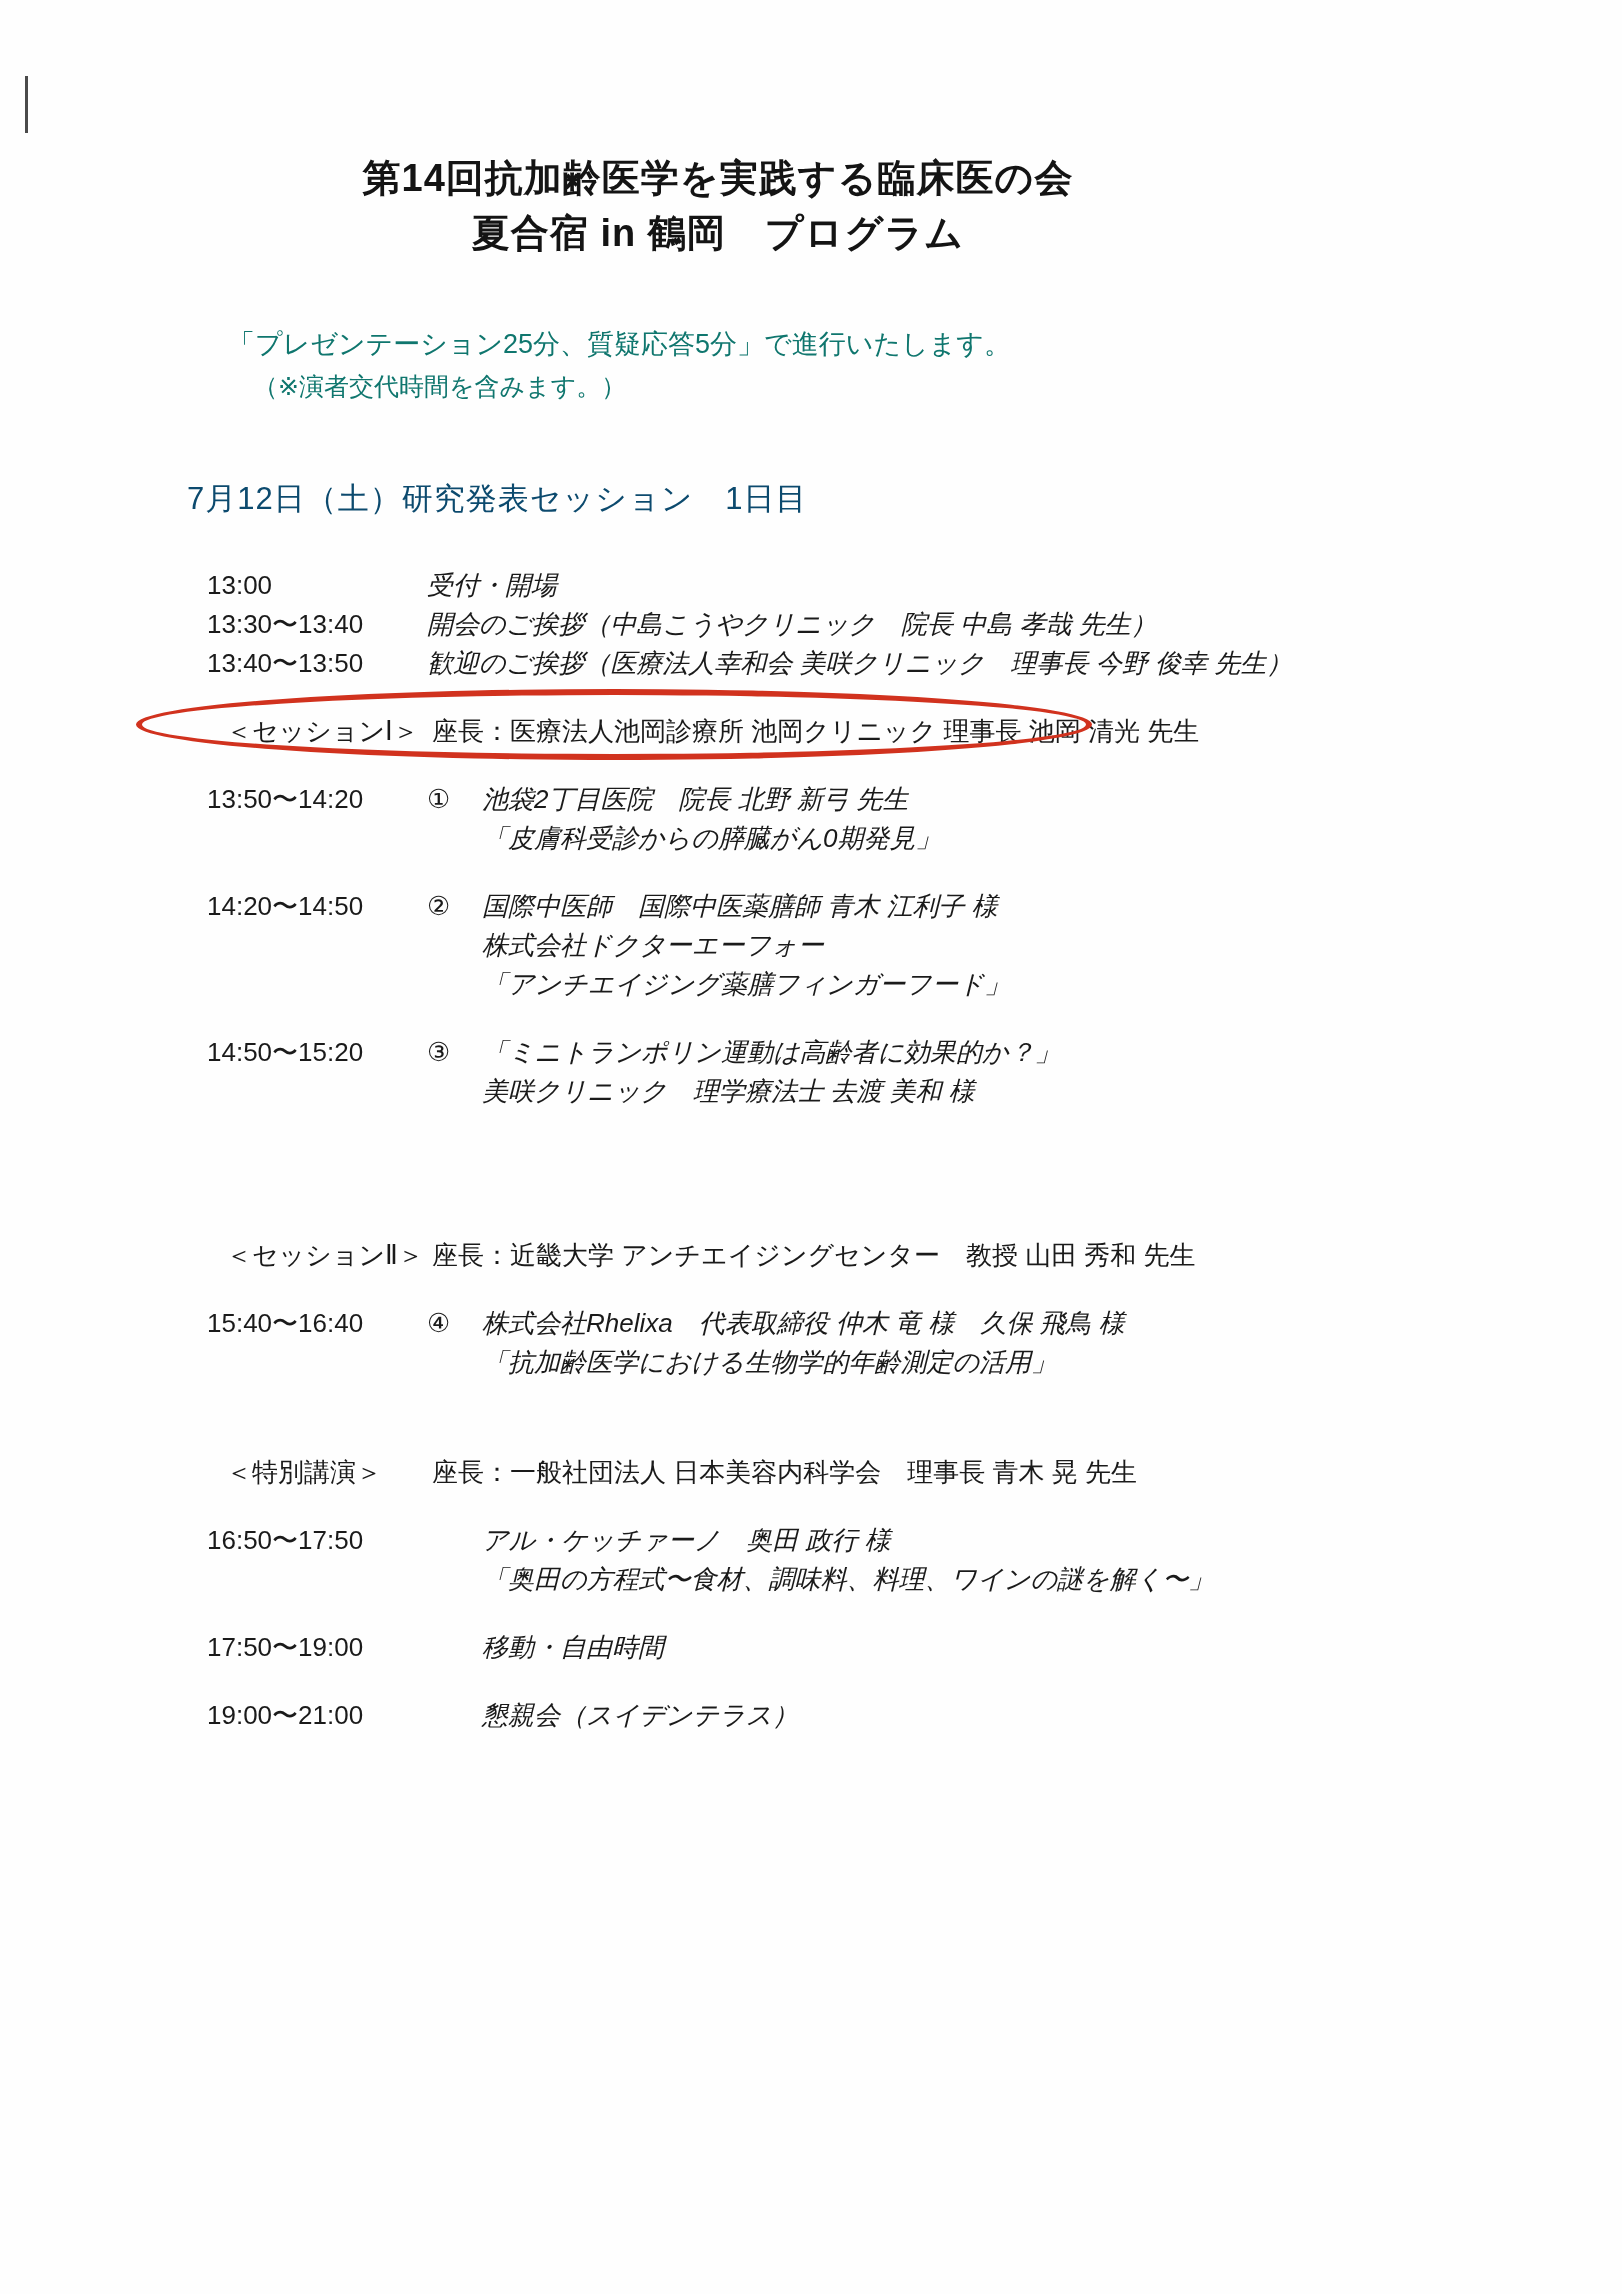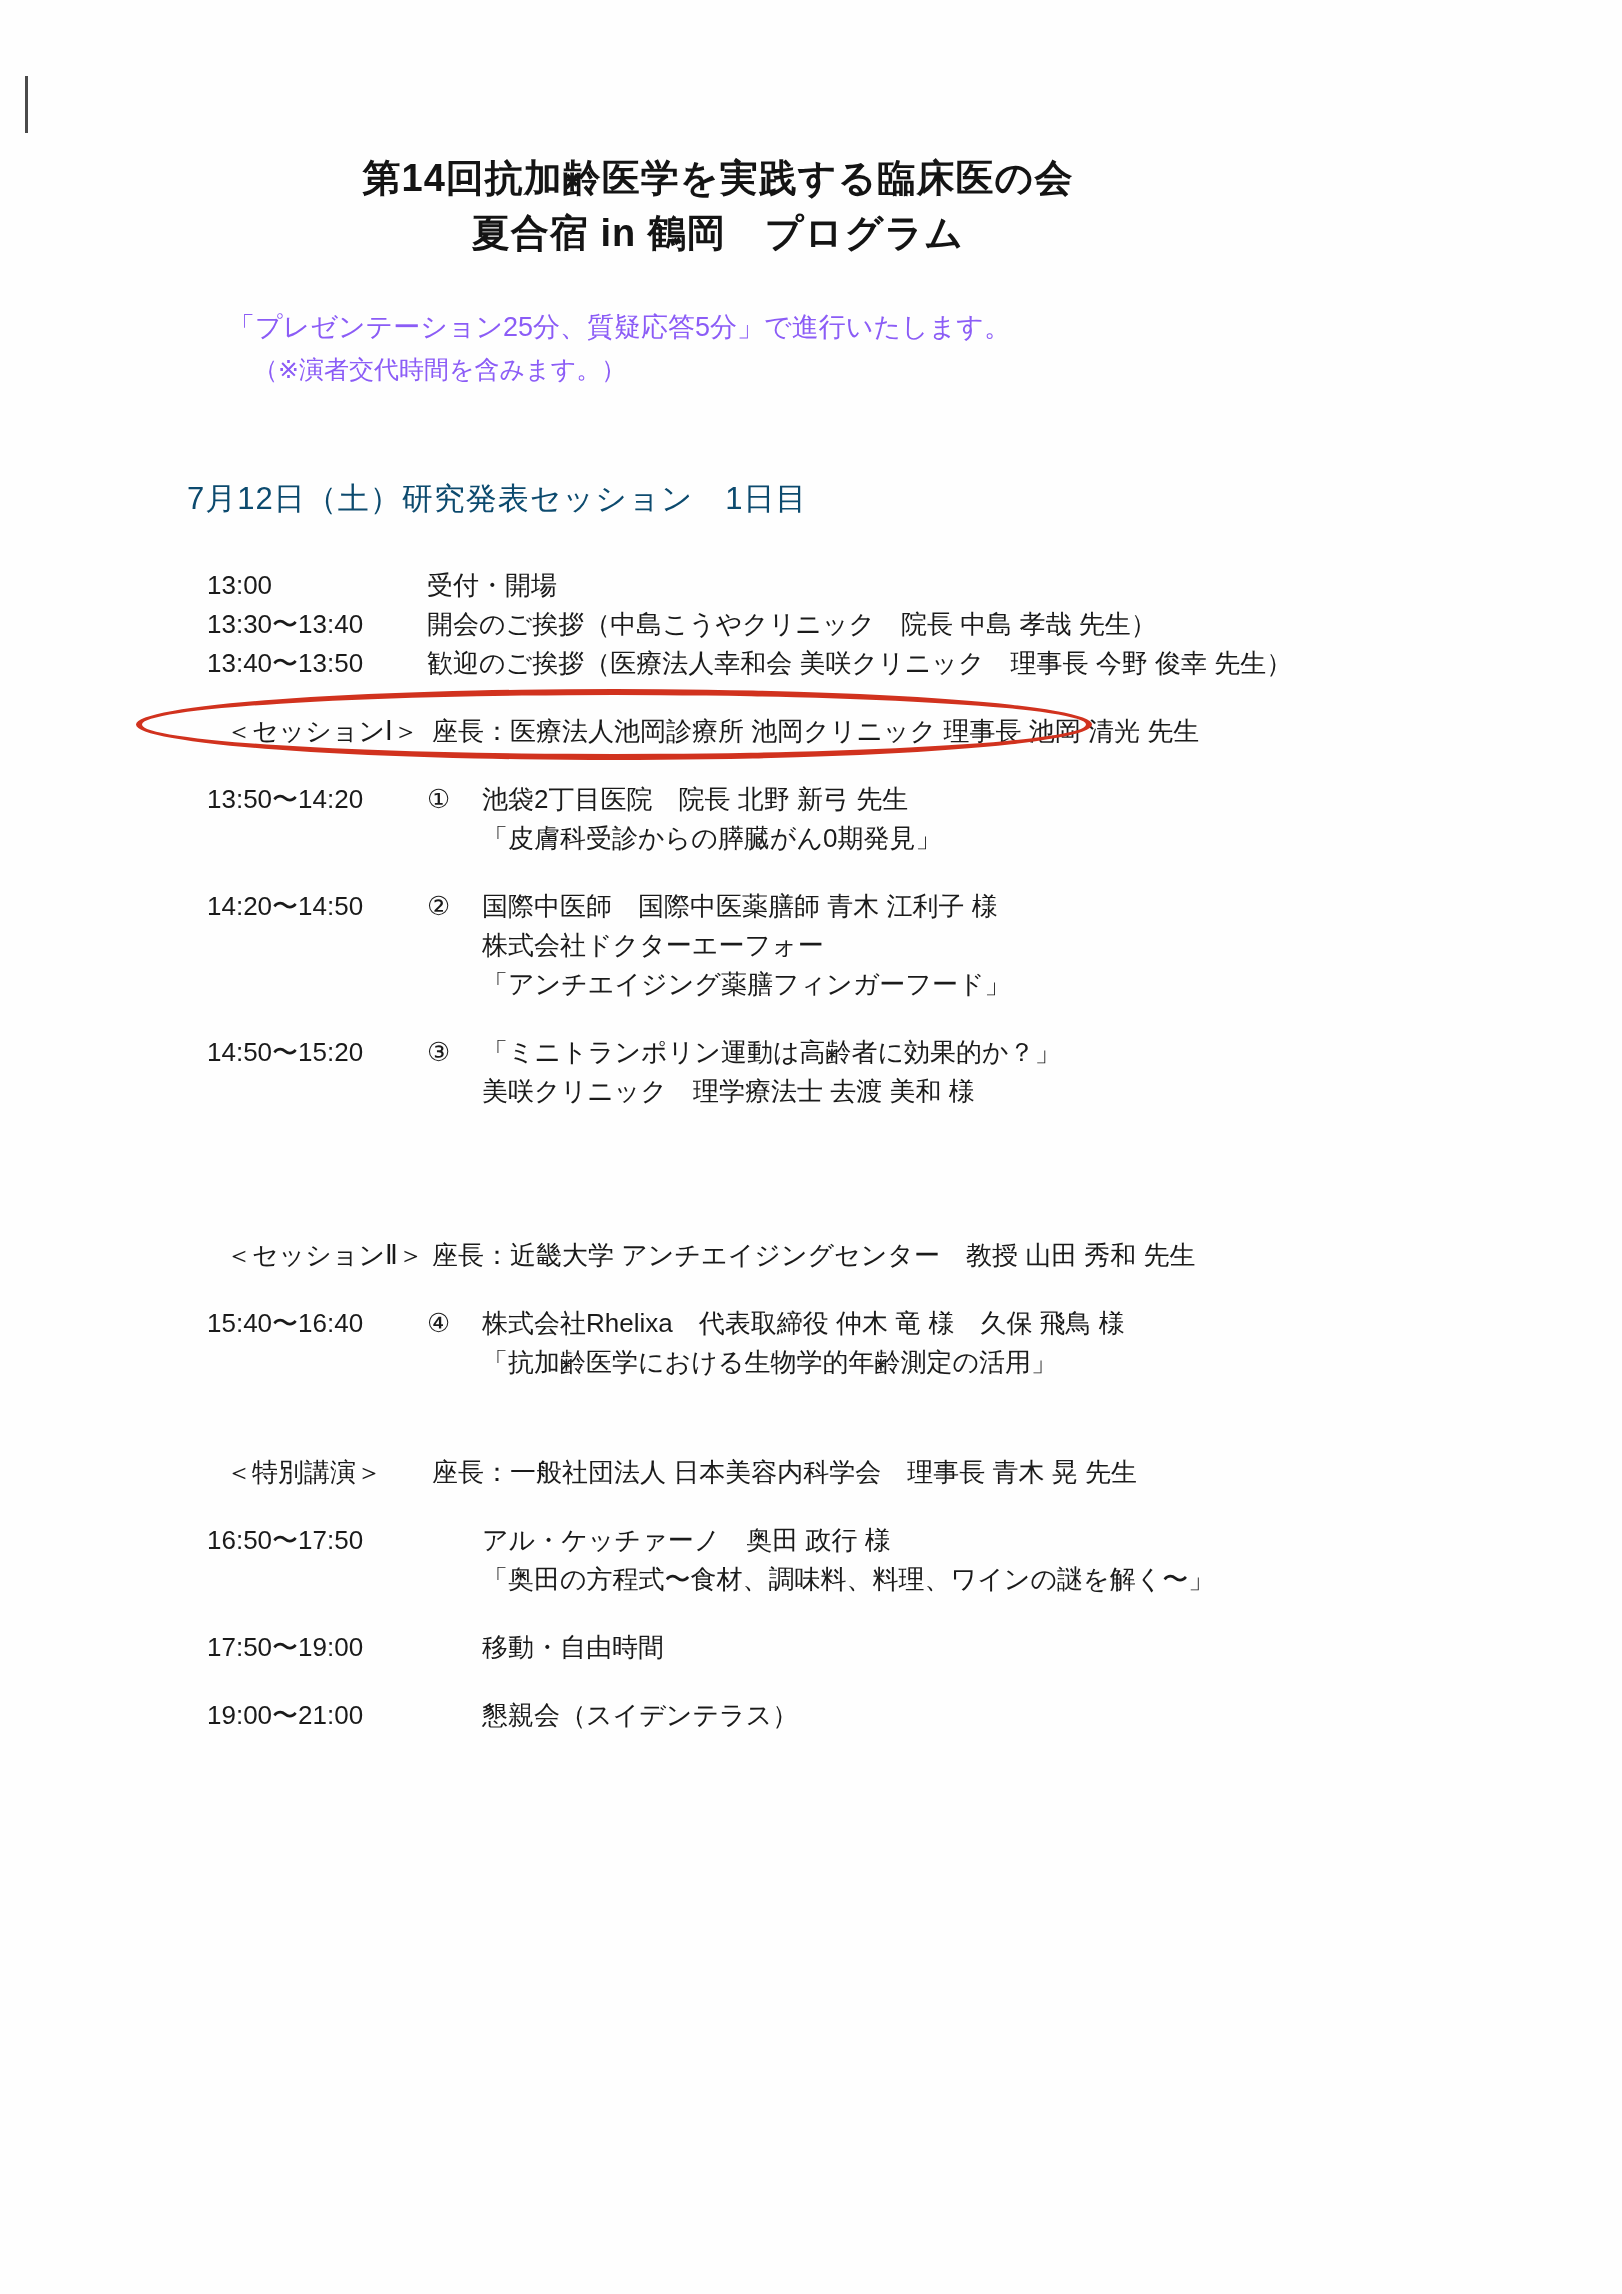"「プレゼンテーション25分、質疑応答5分」で進行いたします。" .note-block { color: #8b5cf6 -> #0f766e; top: 306px -> 323px }
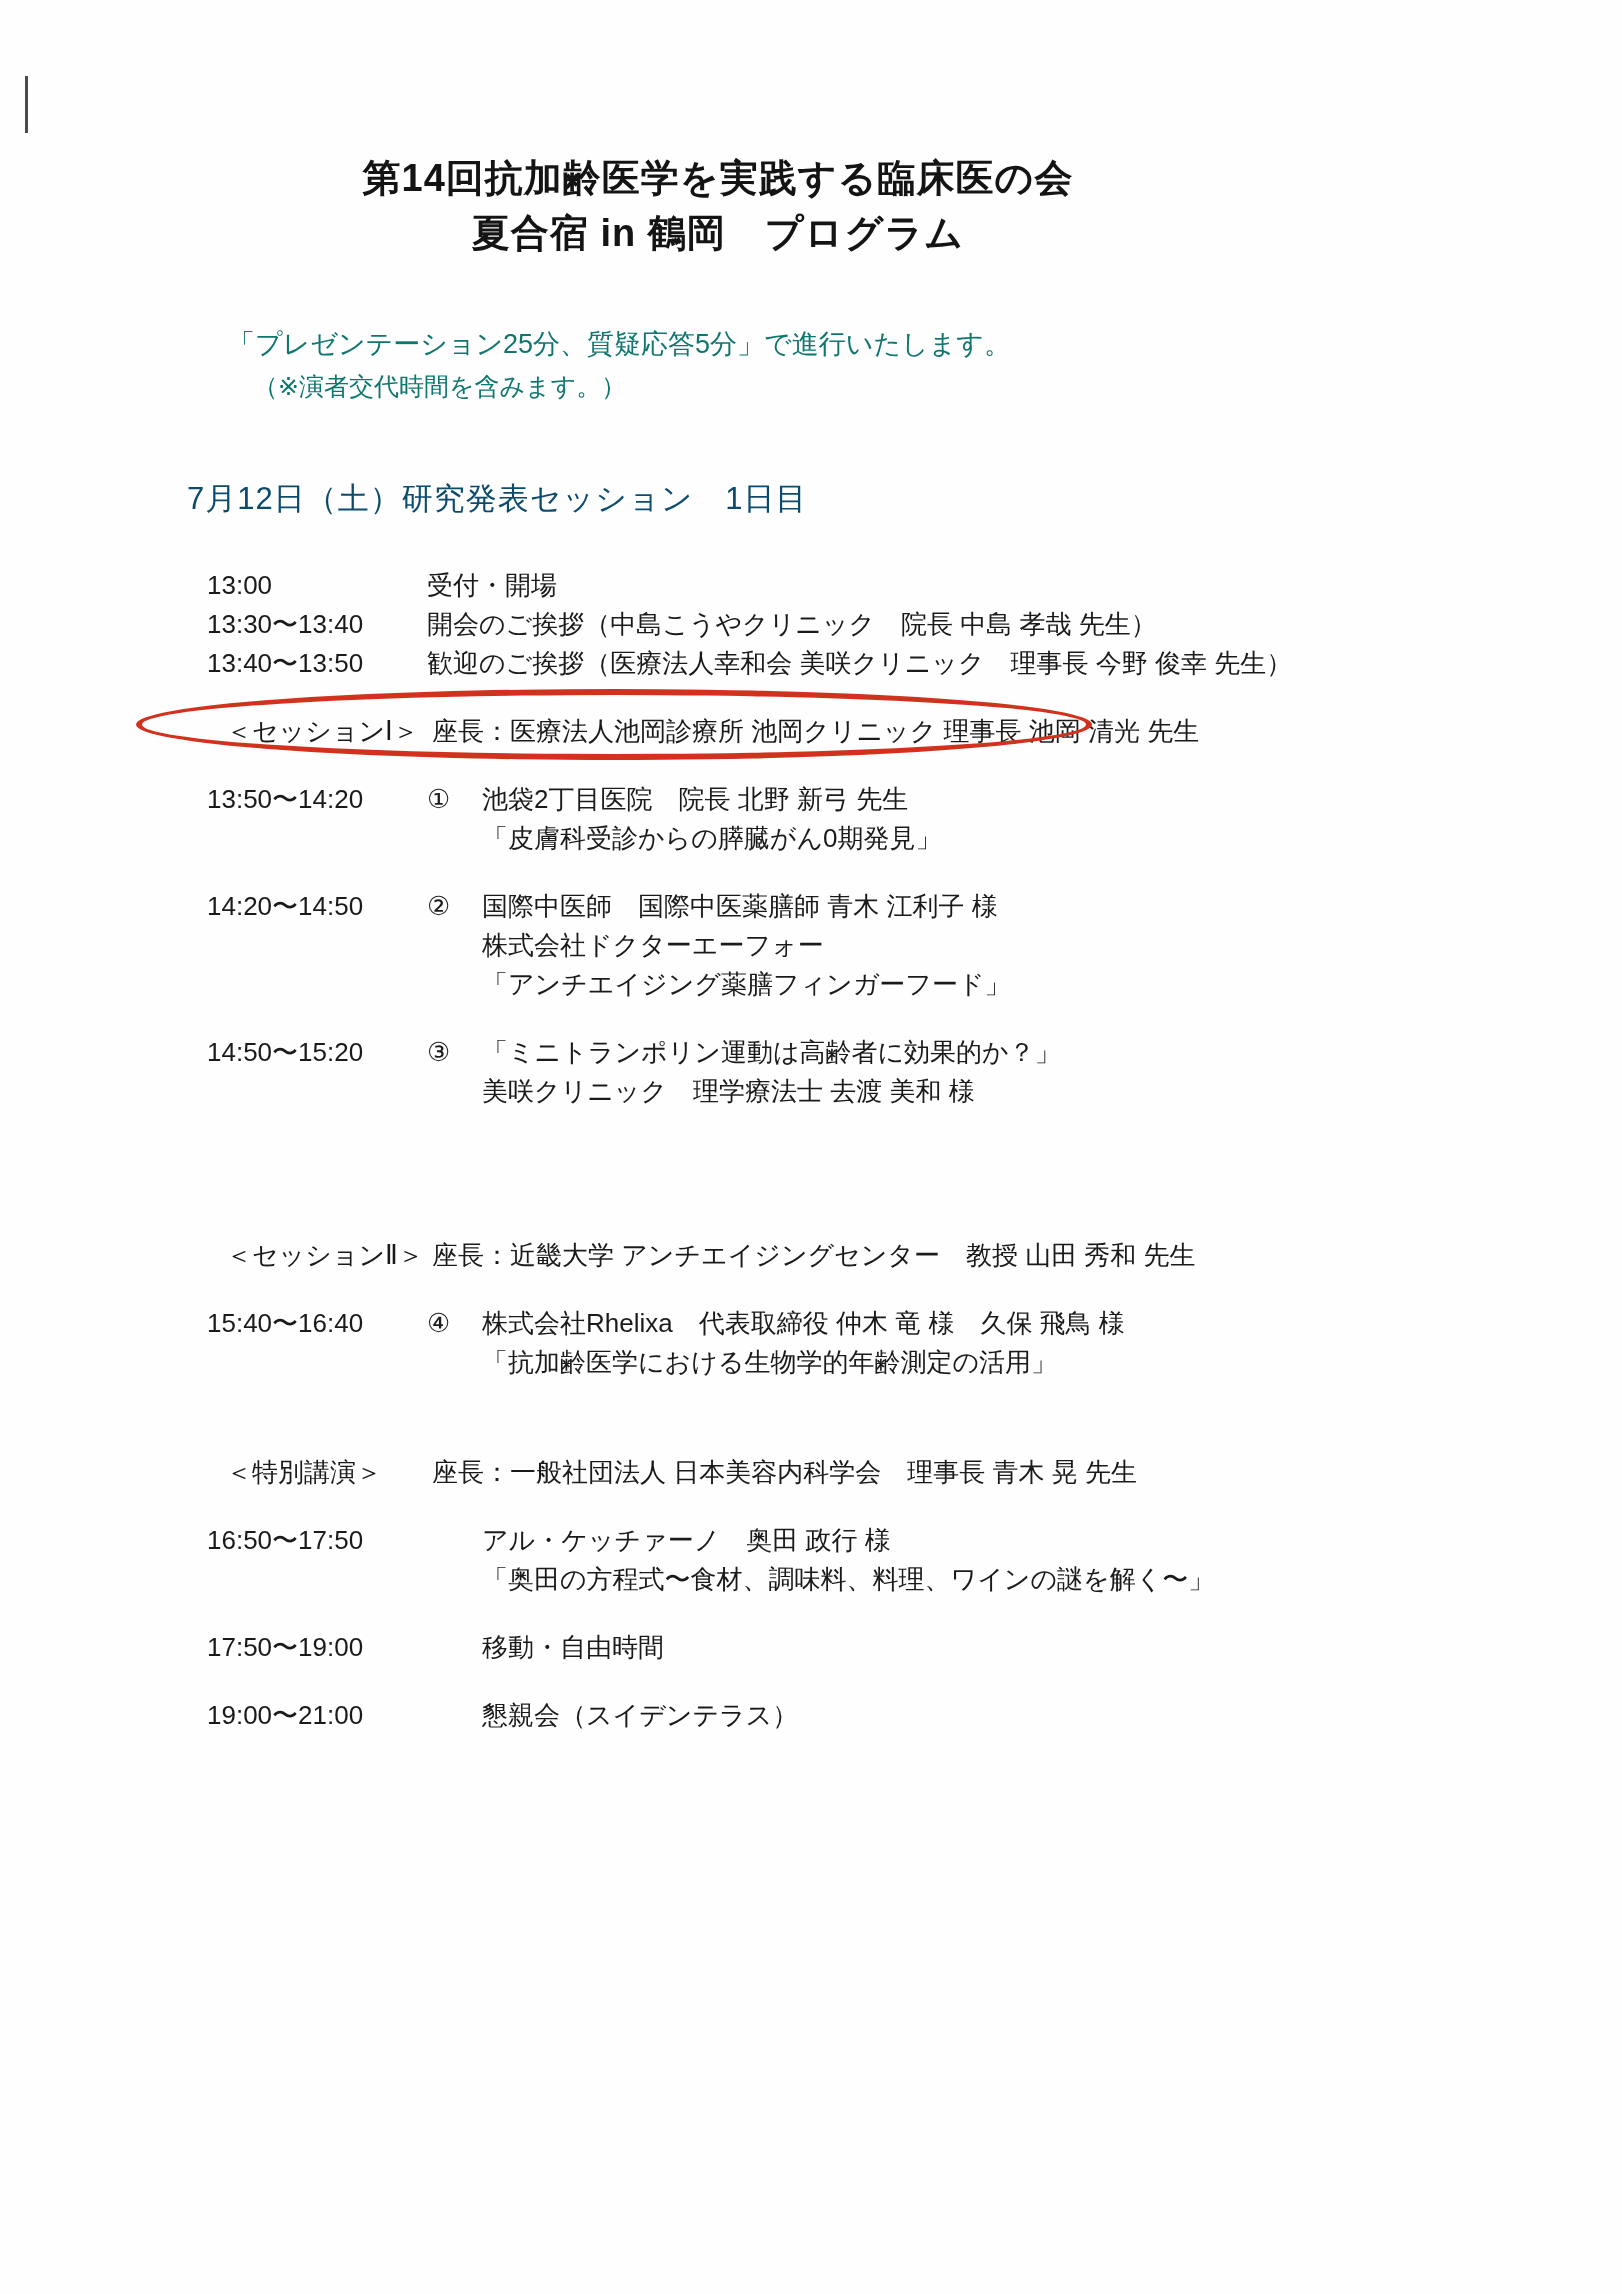"受付・開場" .row .body { font-style: none -> italic }
